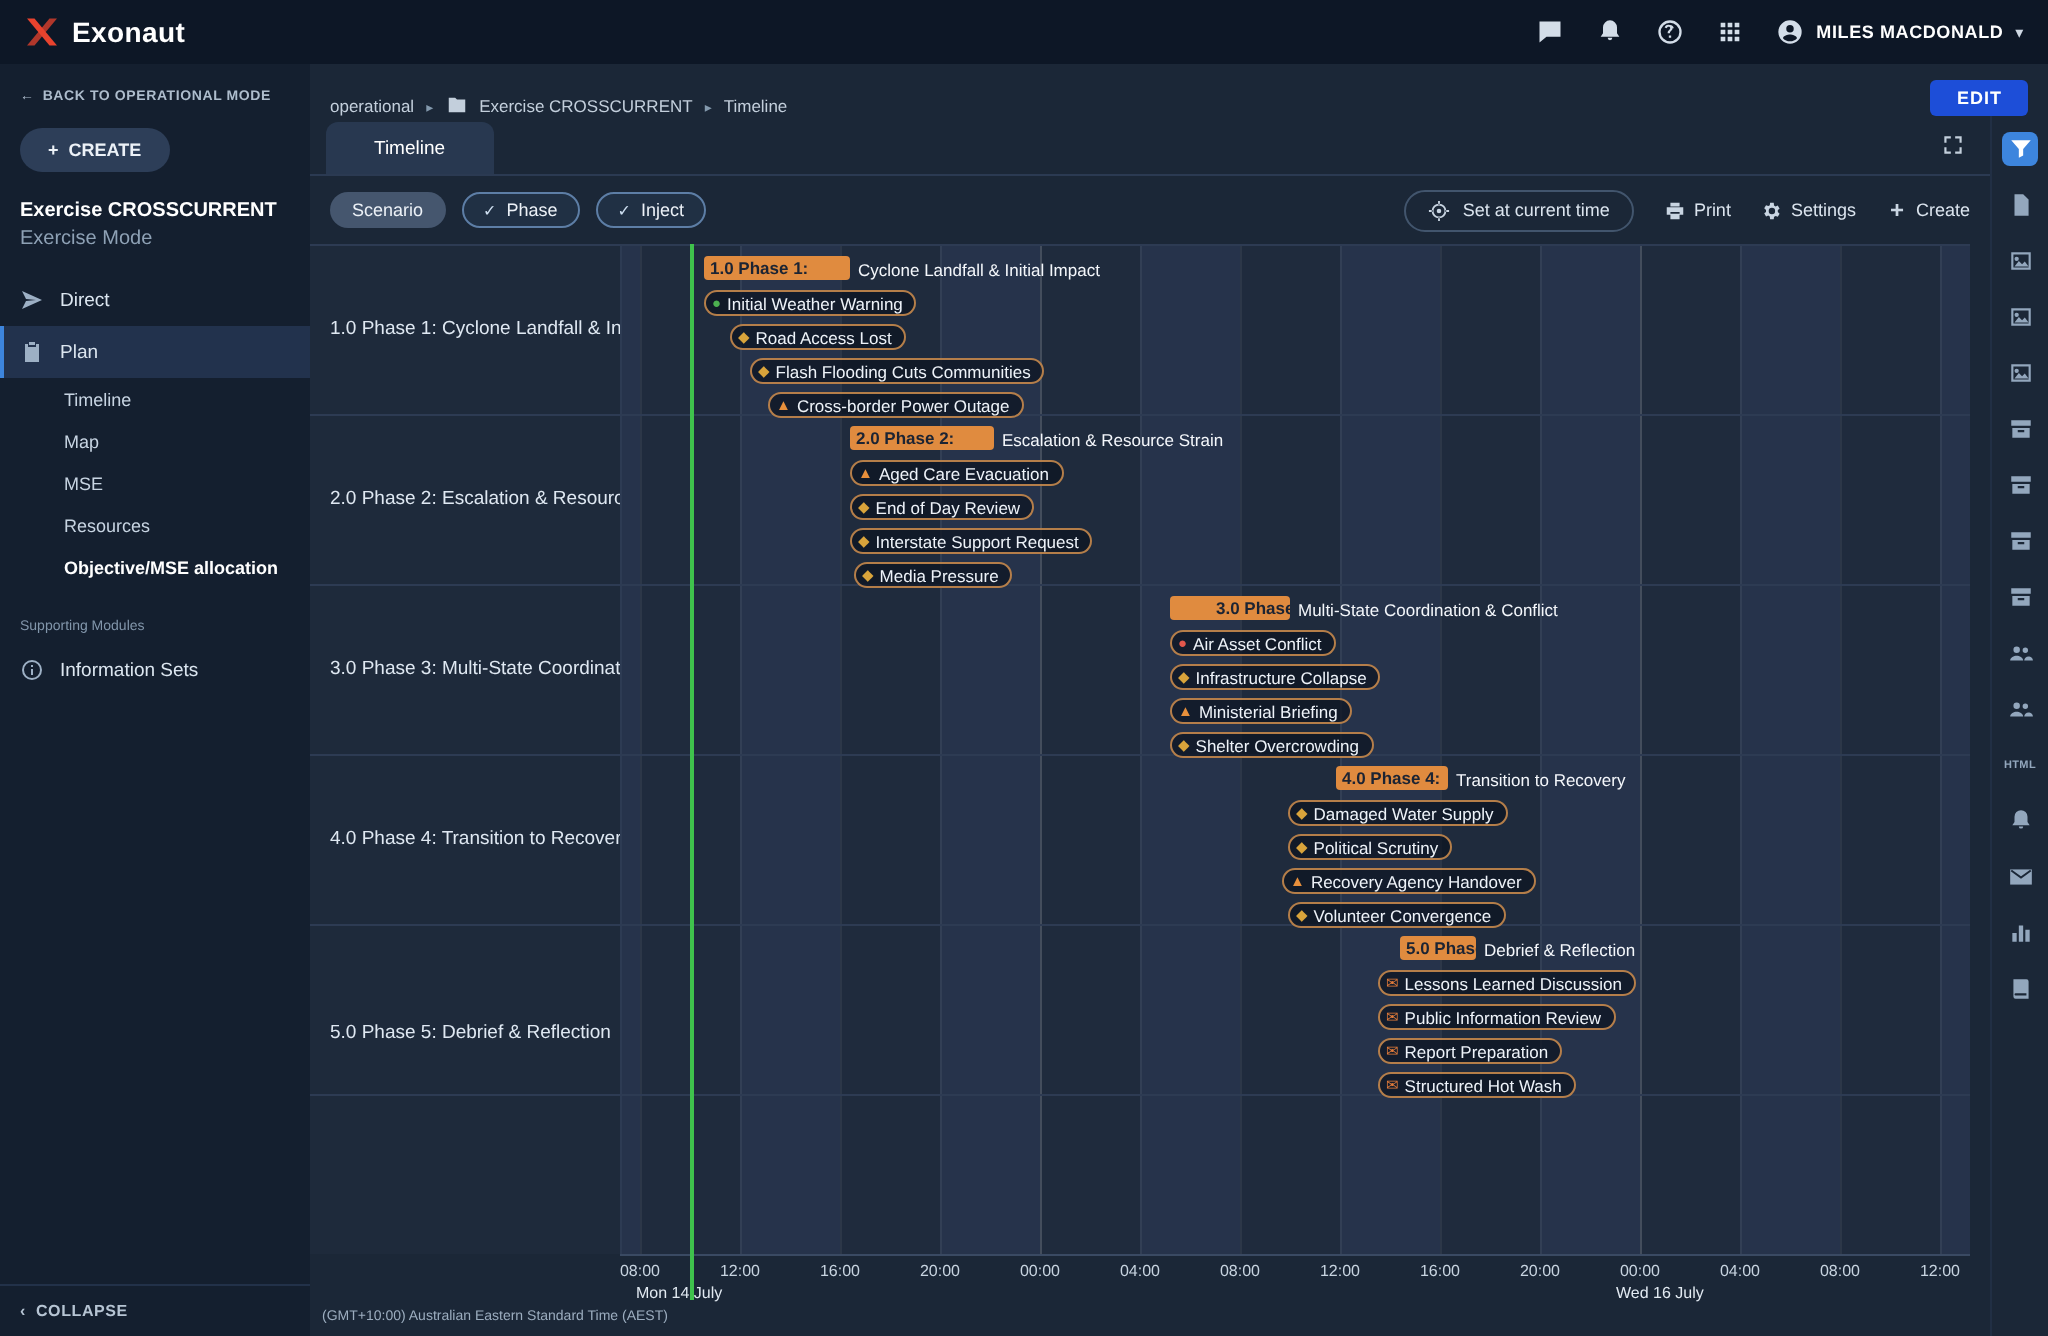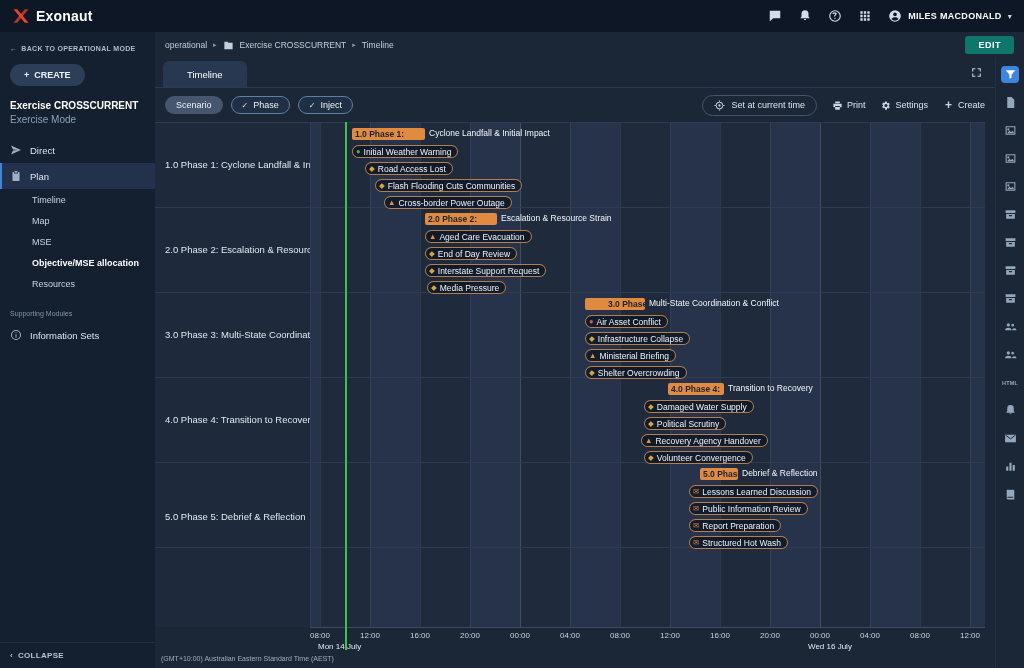"operational" .crumbbar { align-items: center -> flex-end }
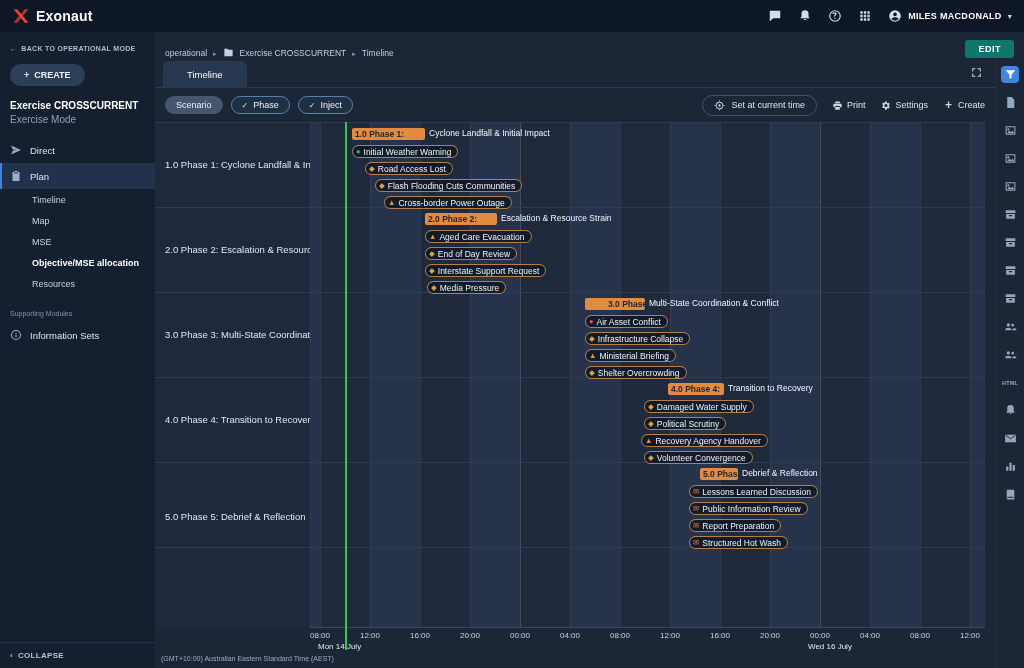"EDIT" .edit-btn { background: #0f766e -> #1d4ed8 }
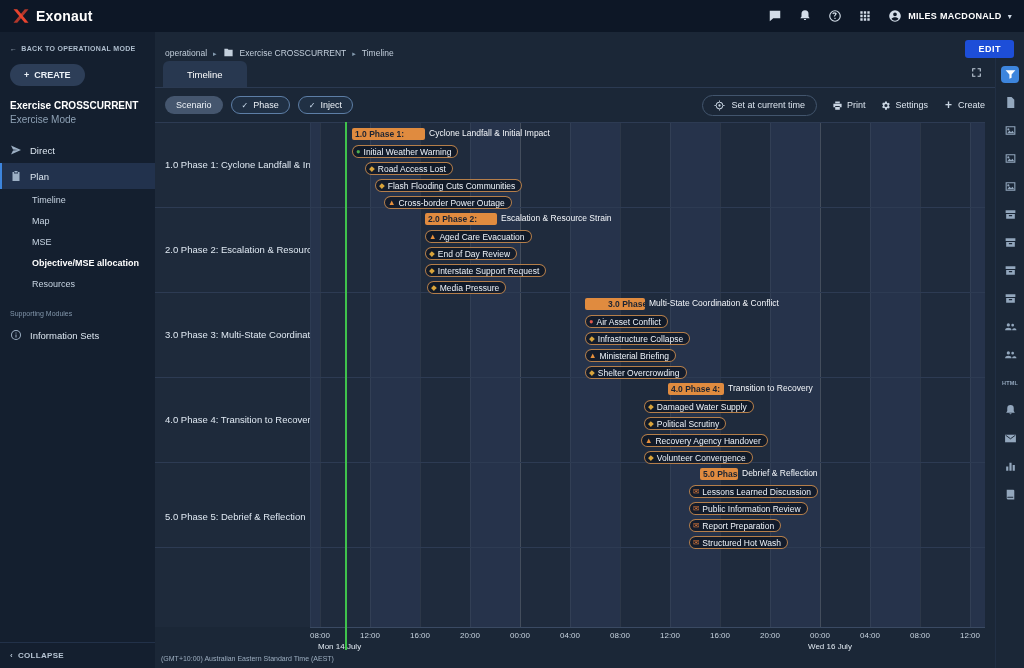"1.0 Phase 1:" .phase-bar { align-items: flex-start -> flex-end }
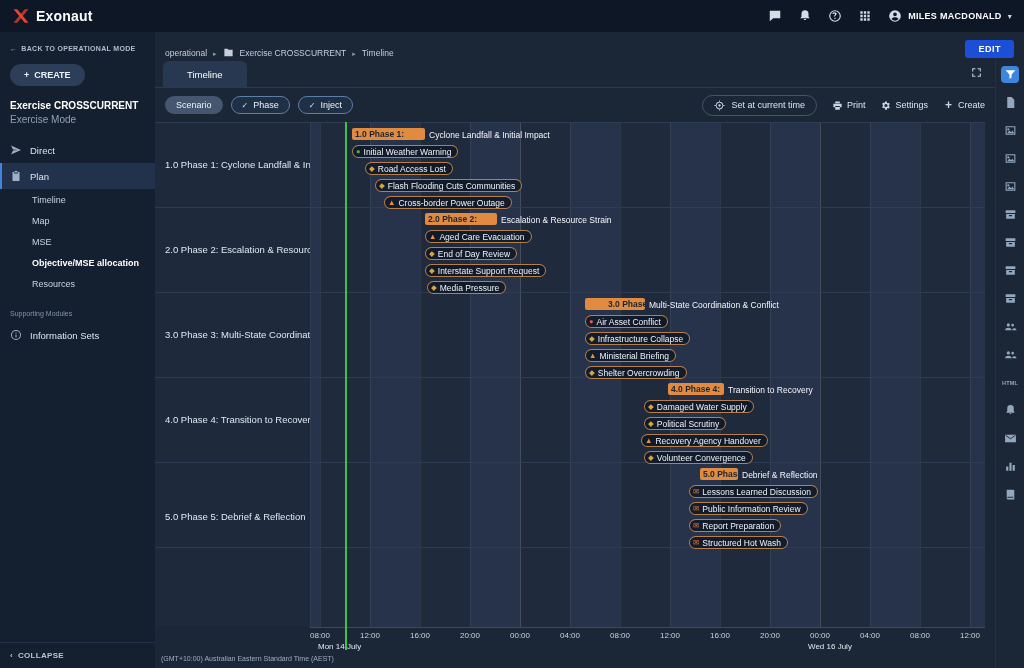"Objective/MSE allocation" div.nav-sub { order: before "Resources" -> after "Resources" }
